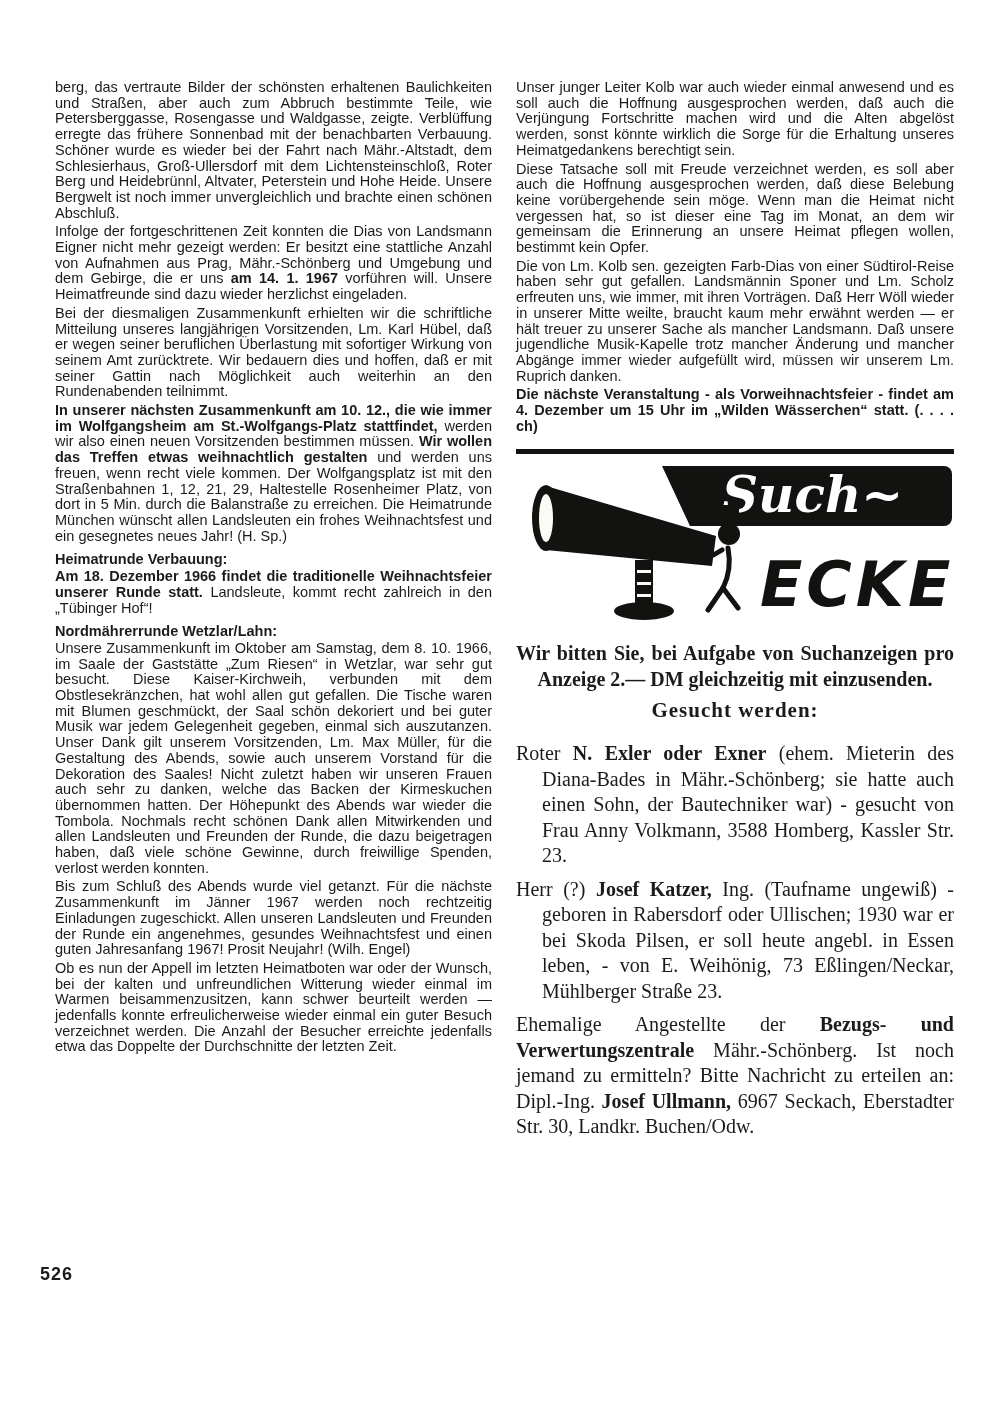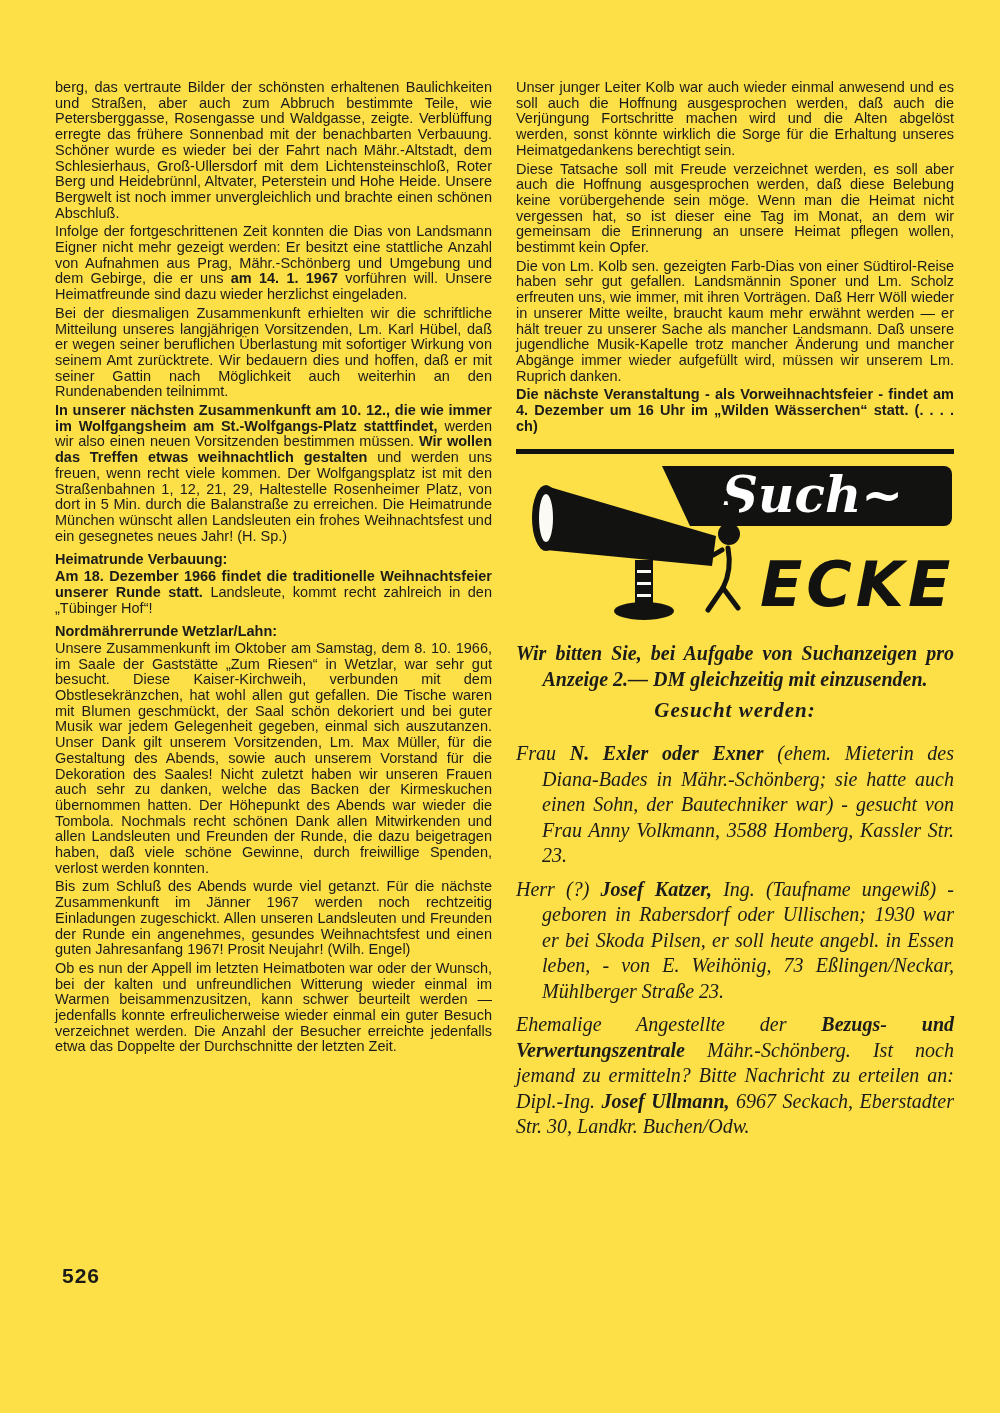"berg, das vertraute Bilder der" .page { background: #fde047 -> #ffffff }
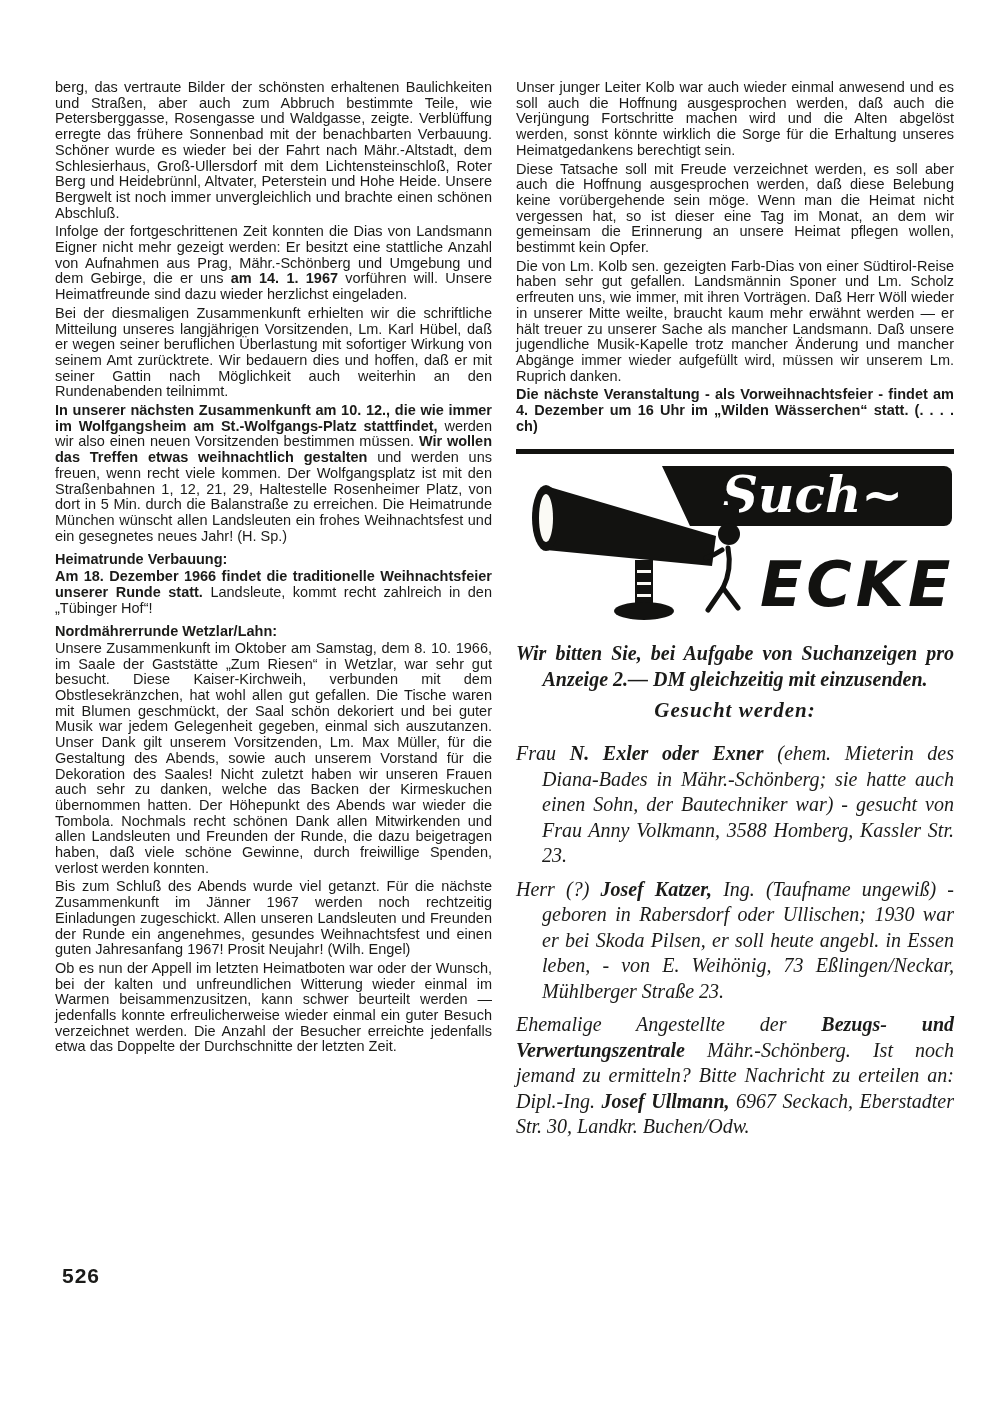"Die nächste Veranstaltung - als" span.b { text: 16 -> 15 }
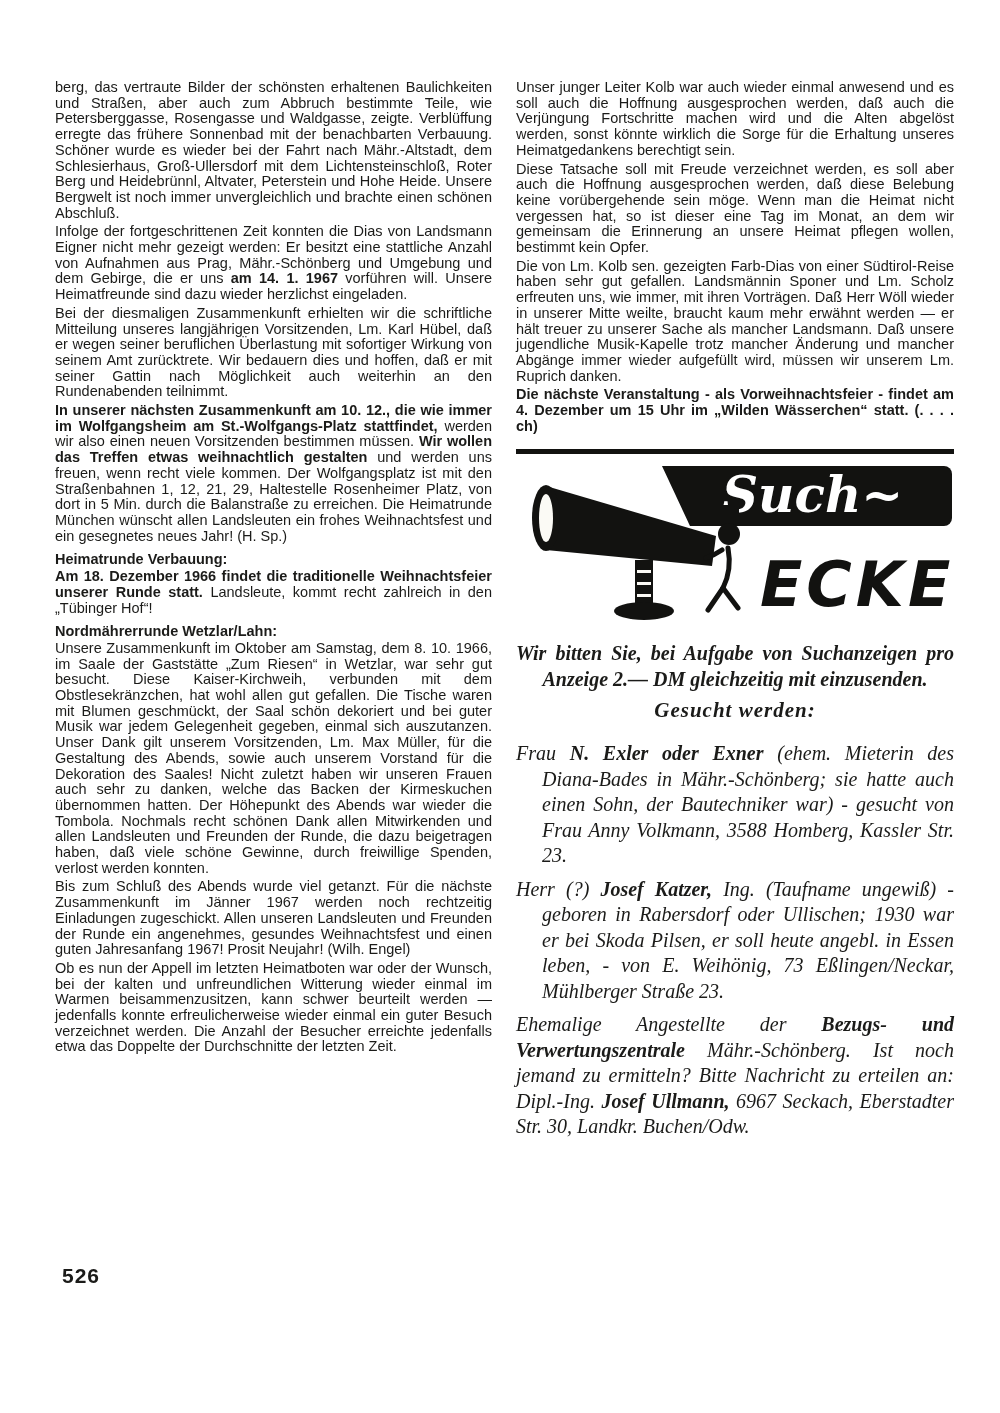"Wir bitten Sie, bei Aufgabe" .serif { font-style: italic -> none }
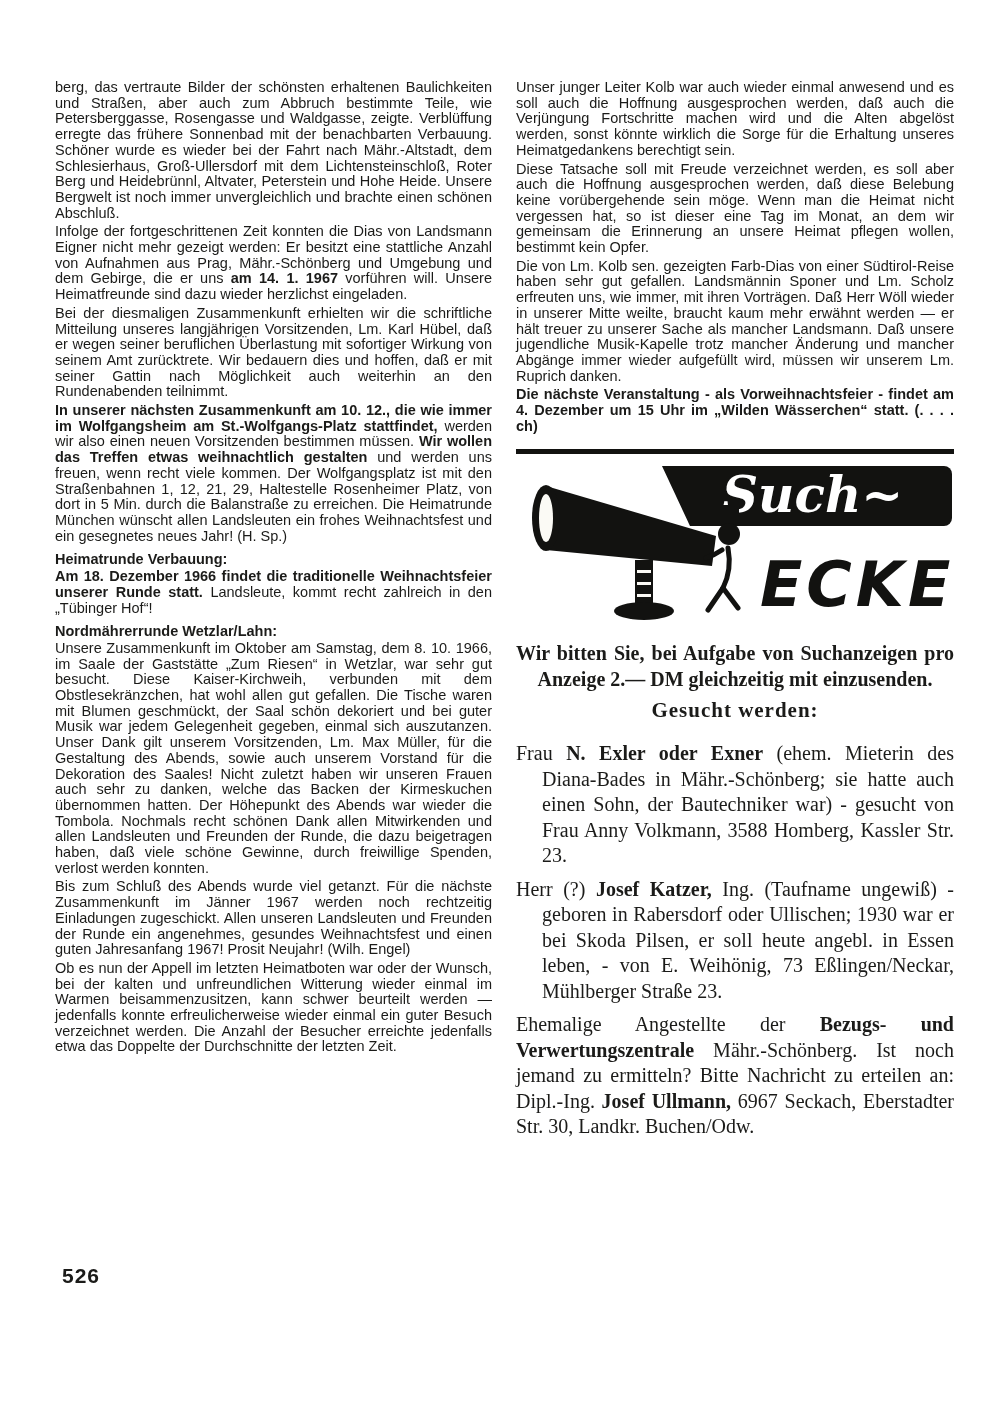"Frau" span { text: Frau -> Roter }
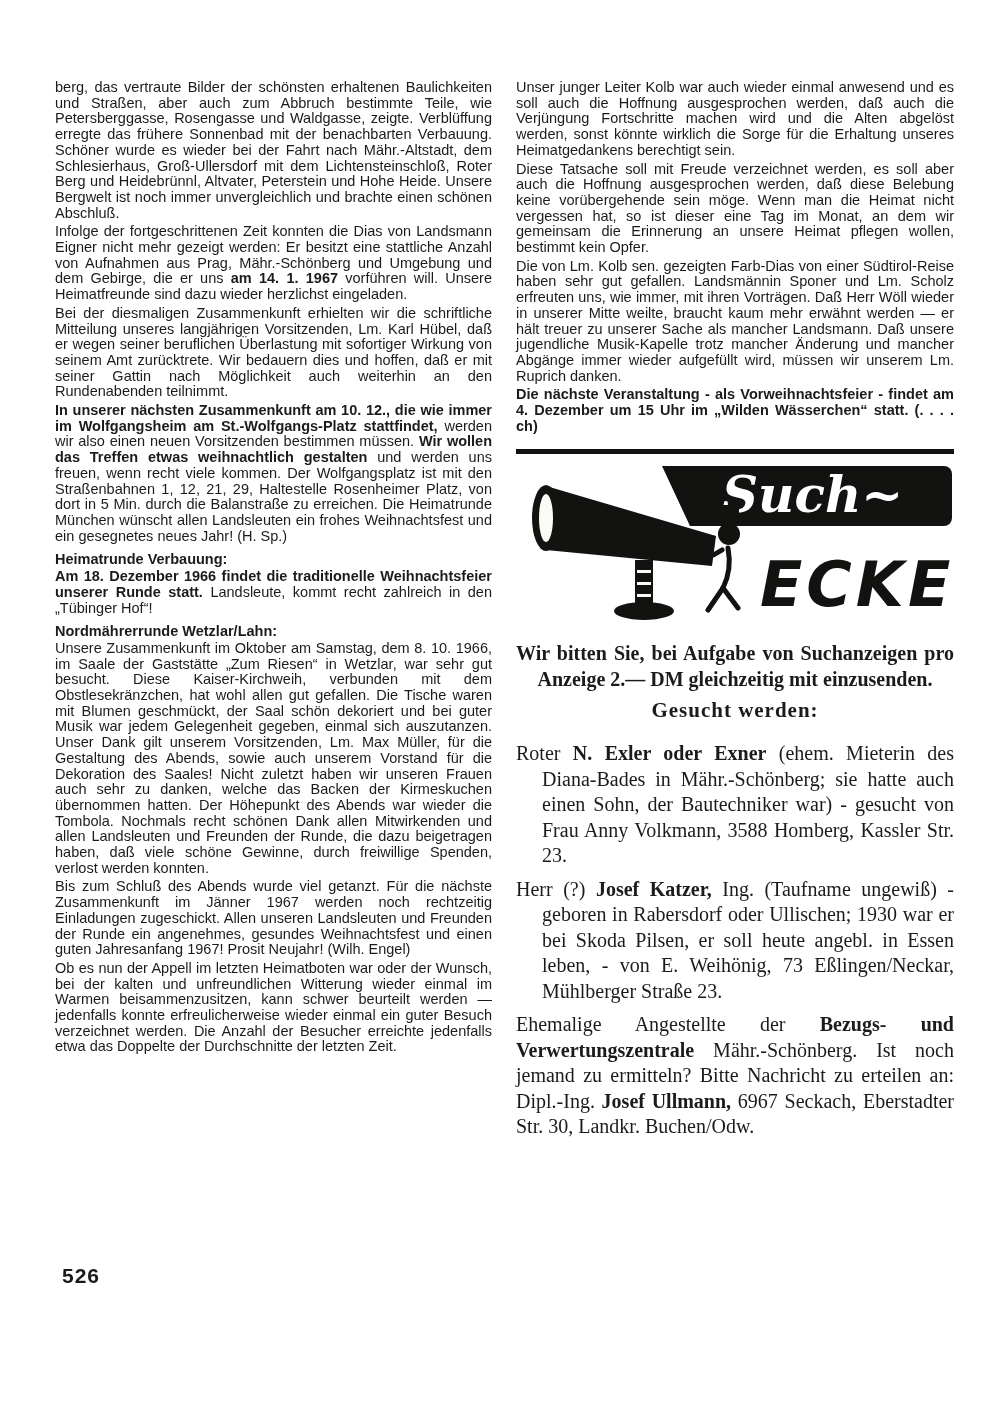"526" .page-num { font-size: 21px -> 18px; left: 62px -> 40px }
